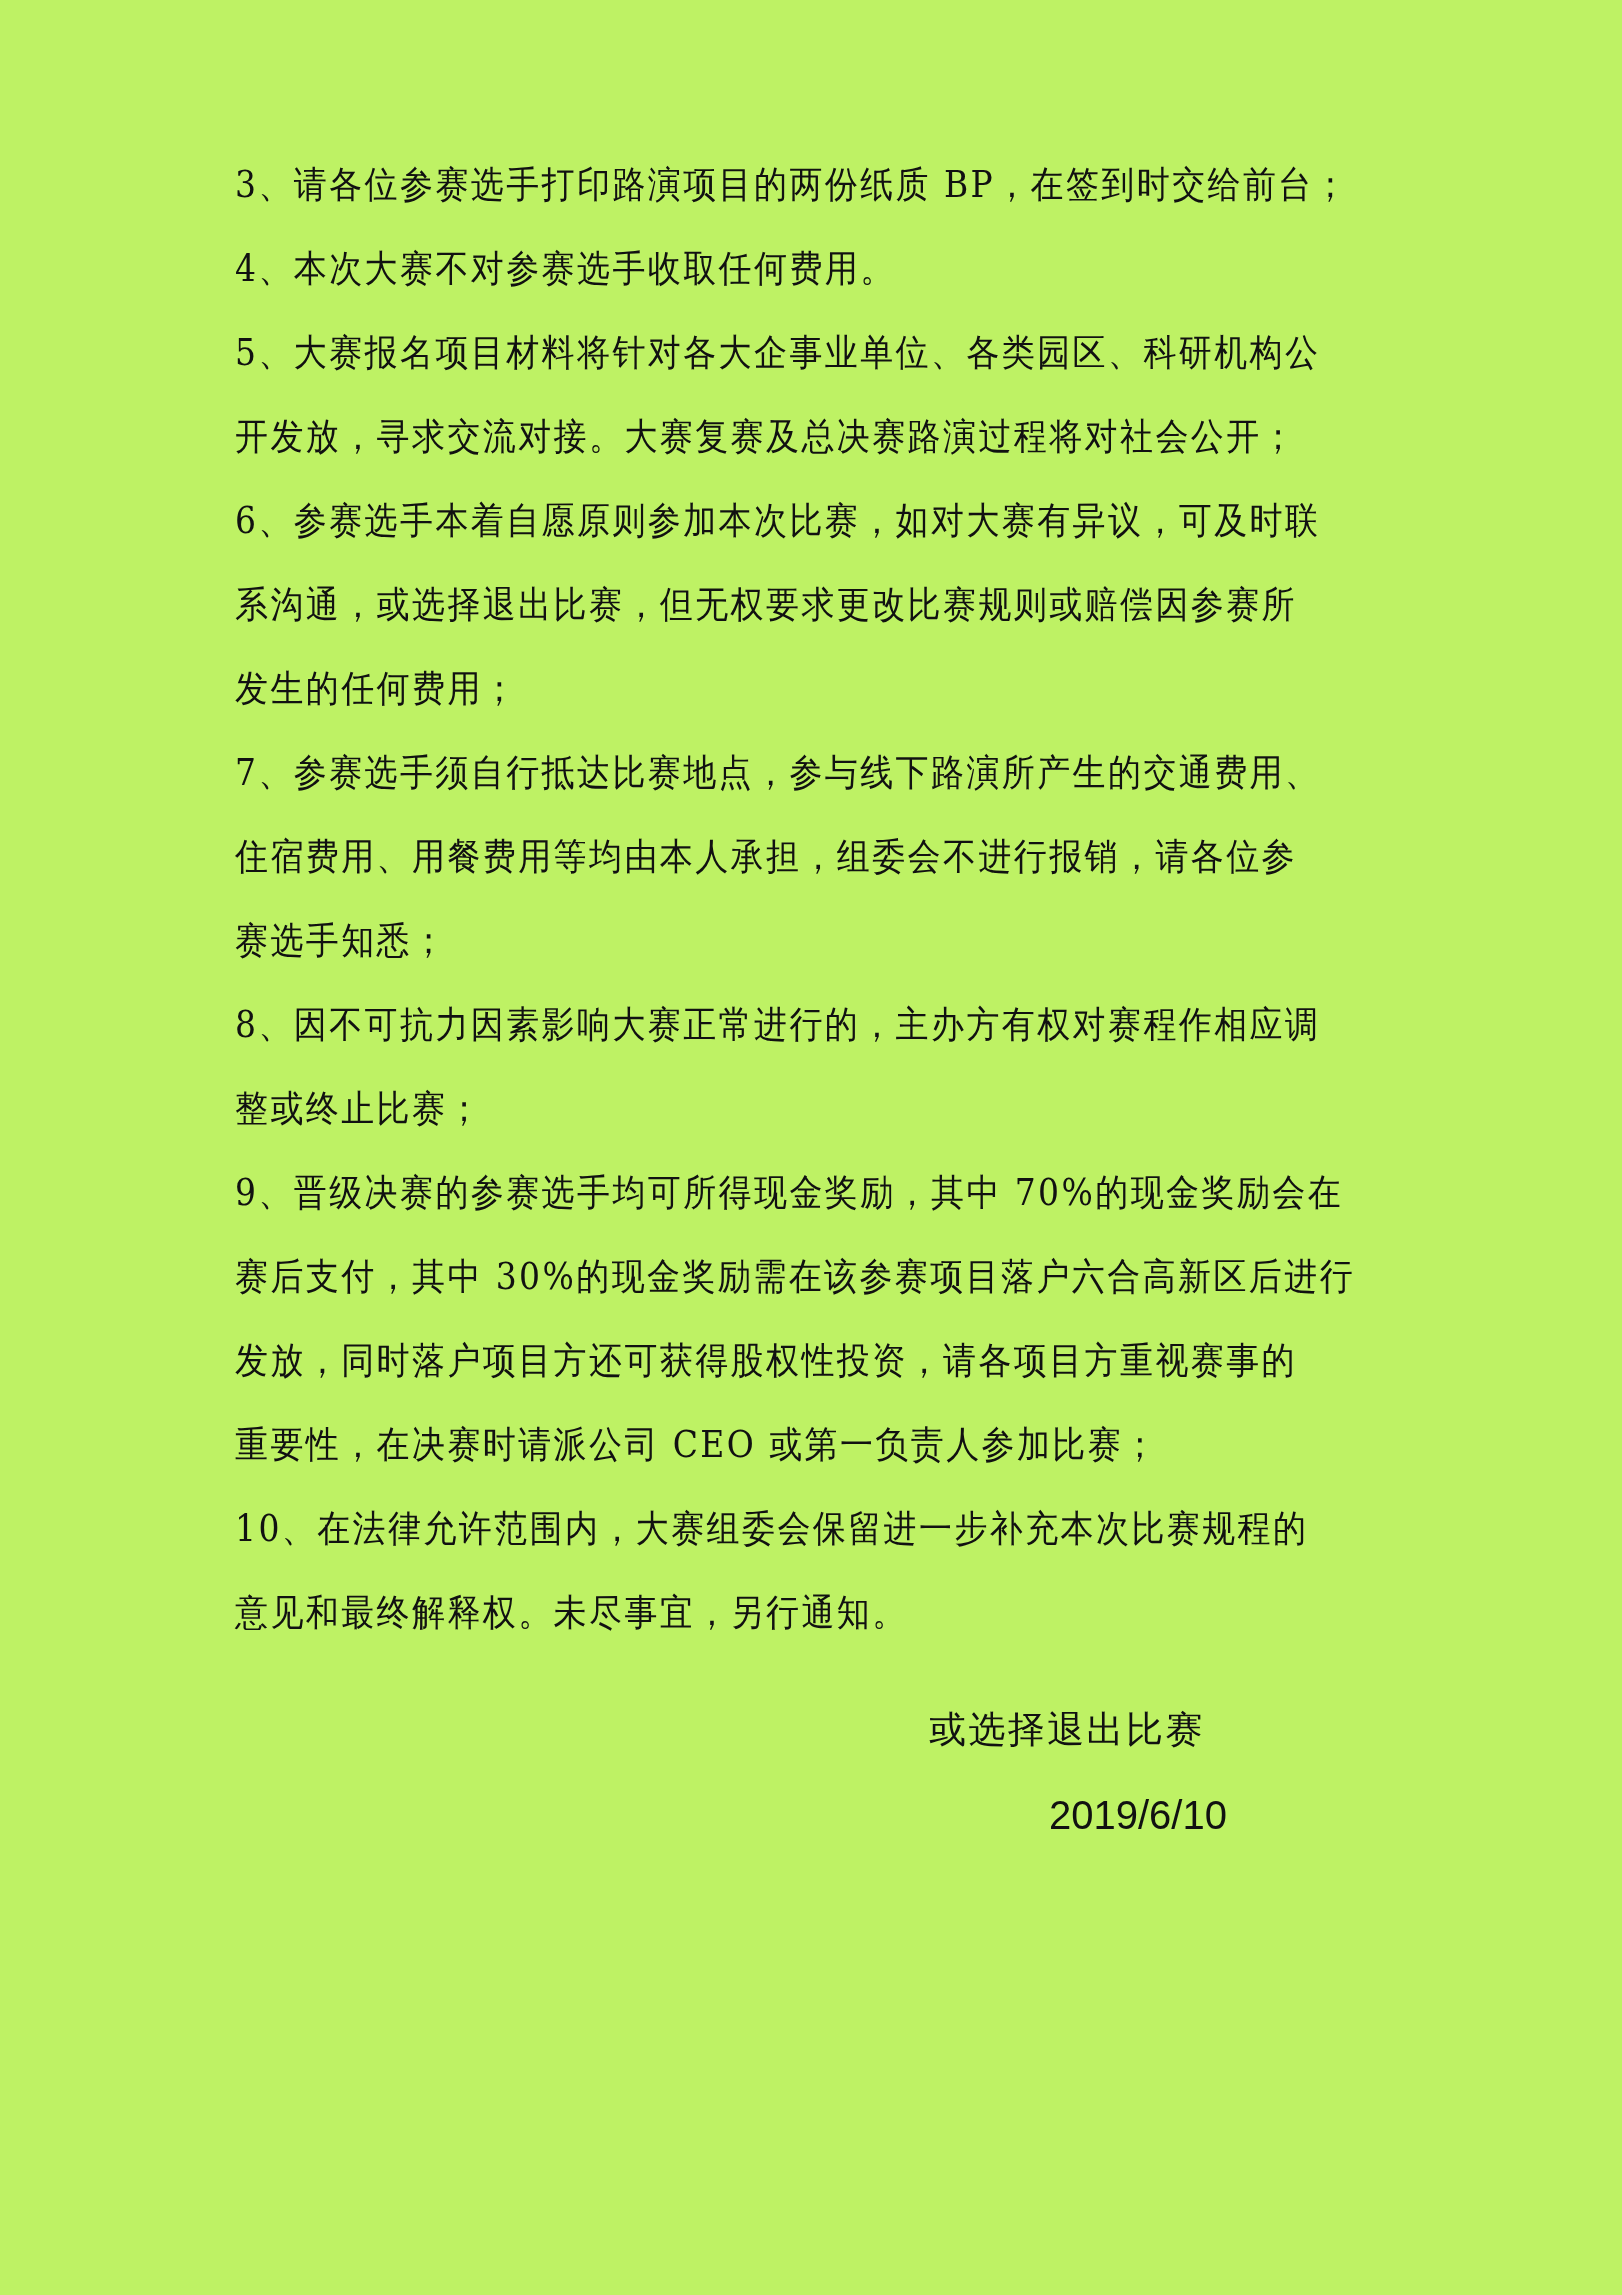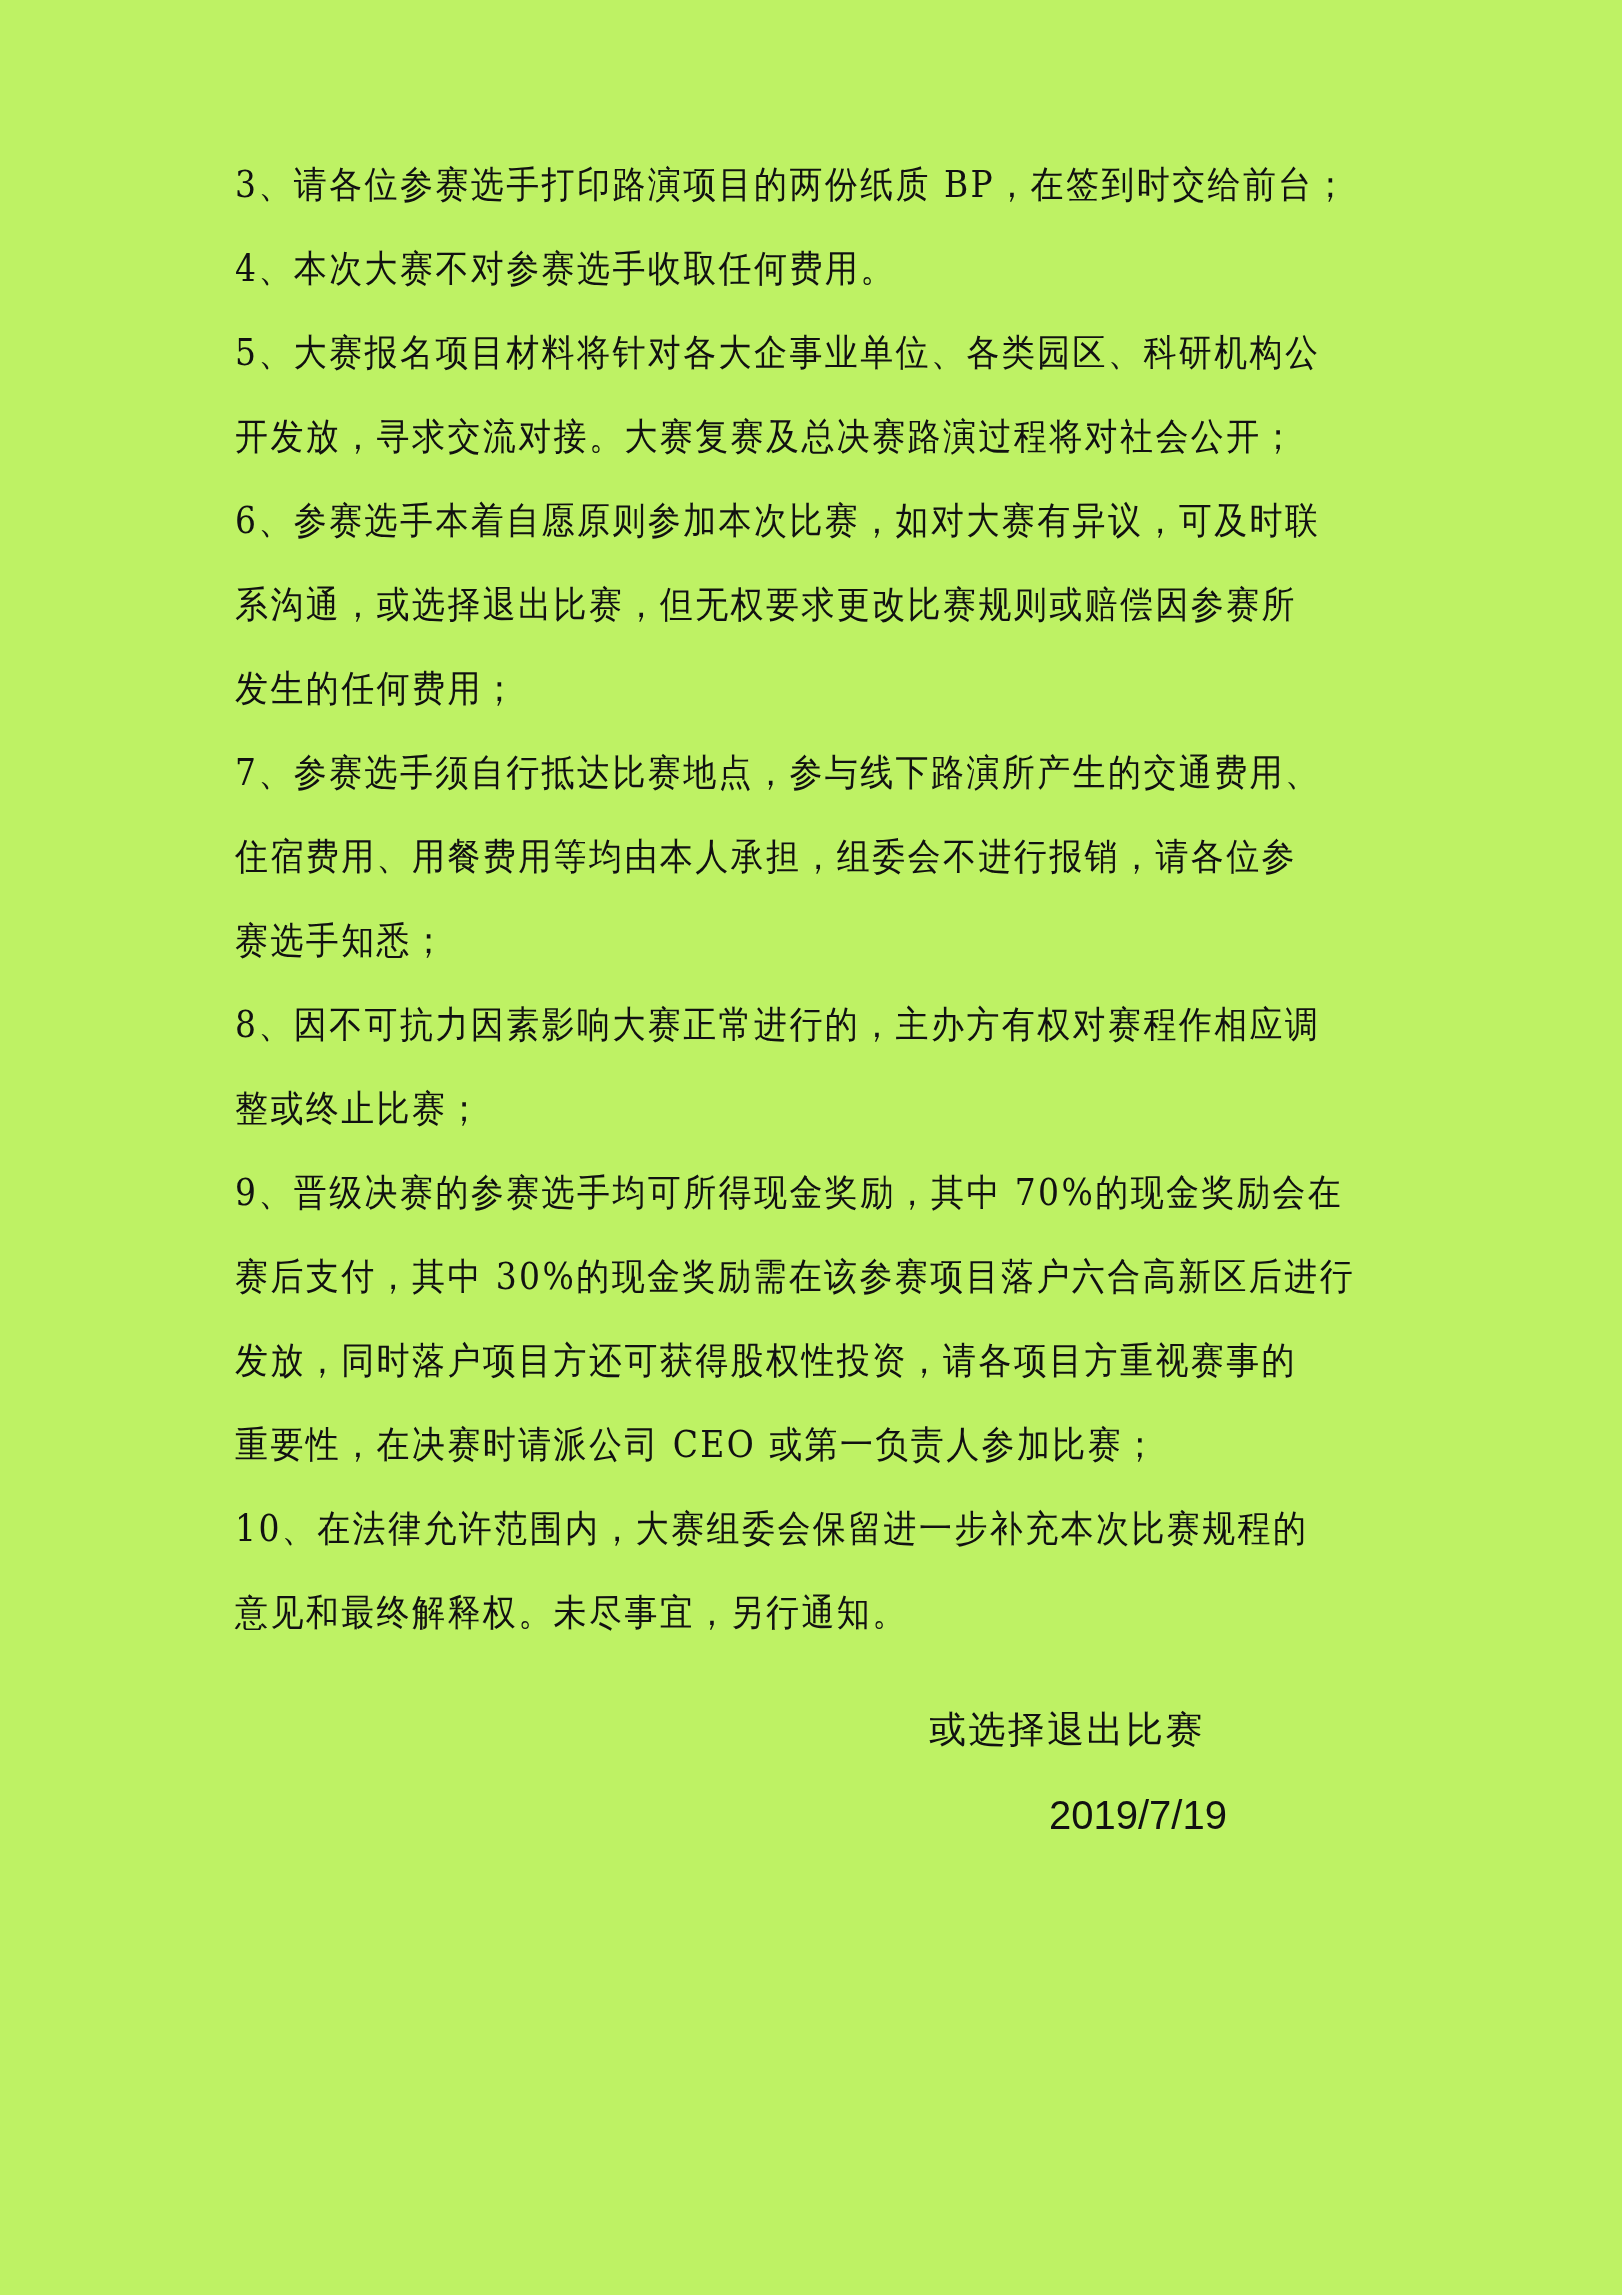"2019/7/19" div.date { text: 2019/7/19 -> 2019/6/10 }
